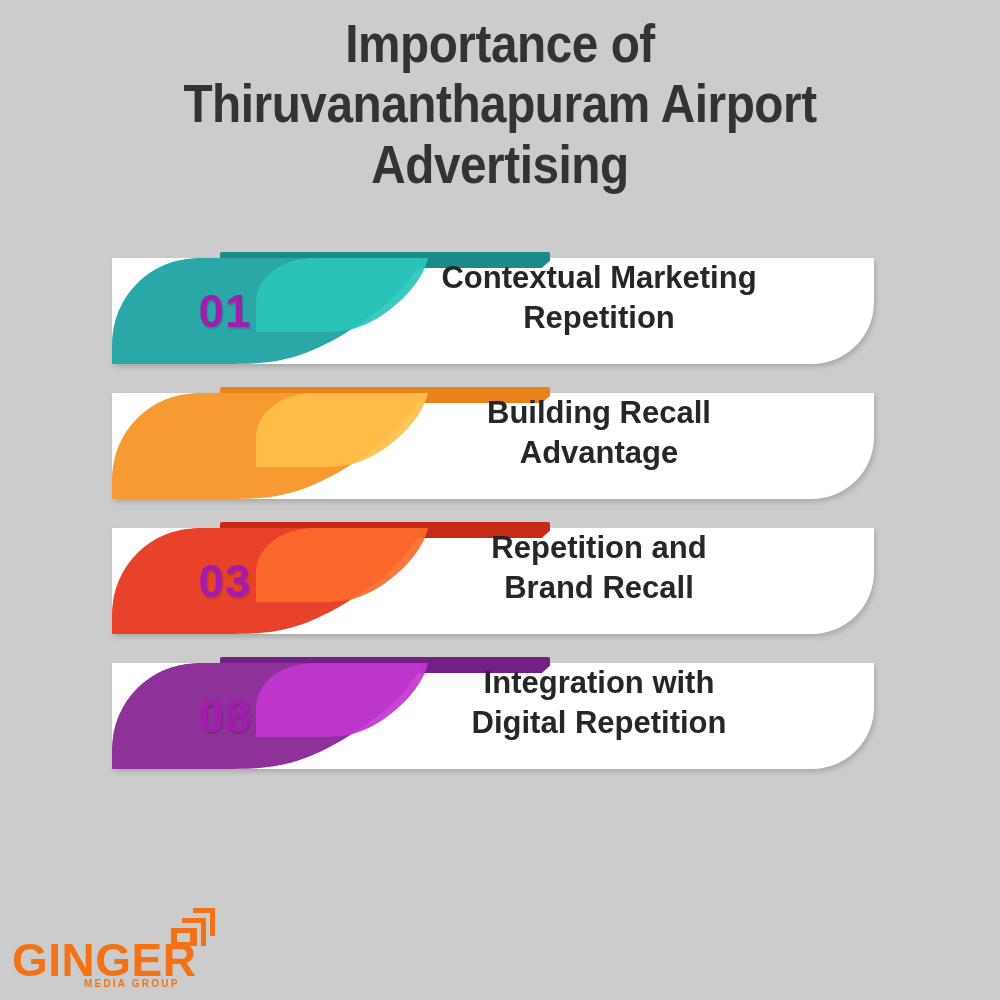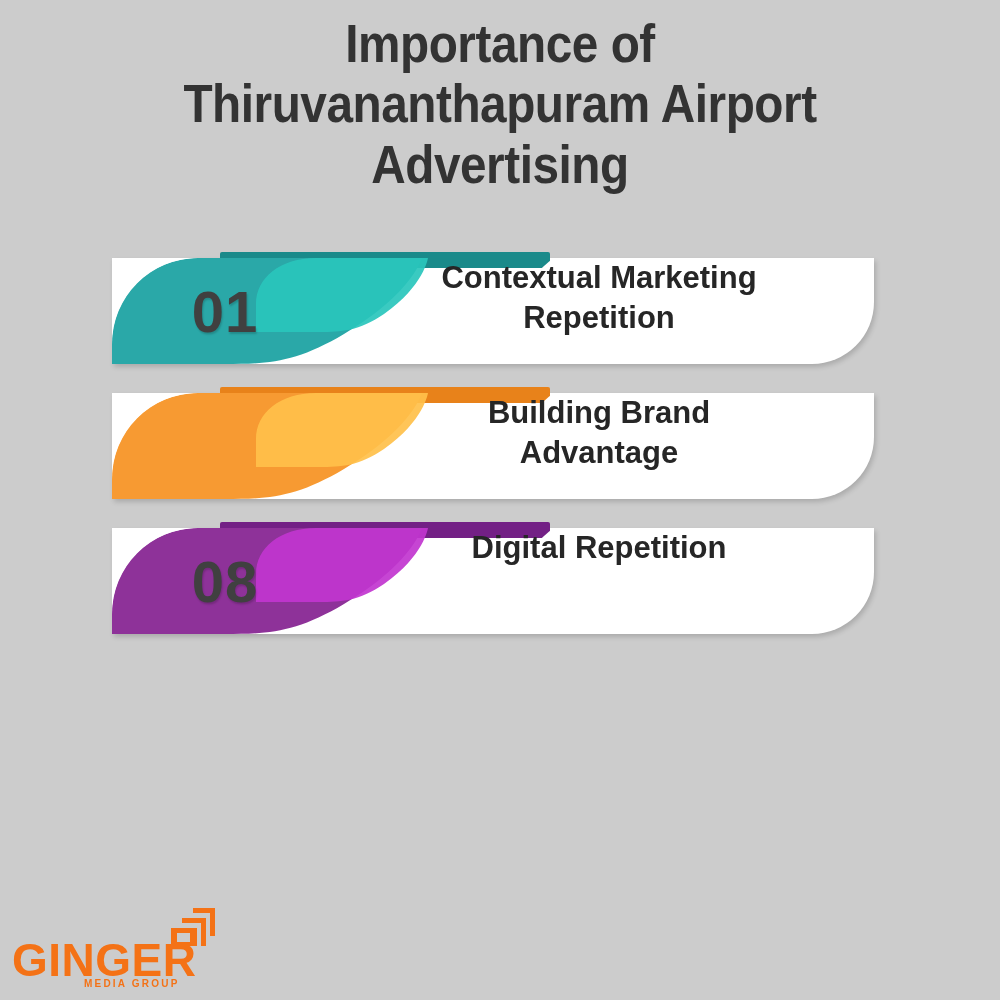"01" .leaf-number { color: #404040 -> #a21caf; font-size: 58px -> 46px }
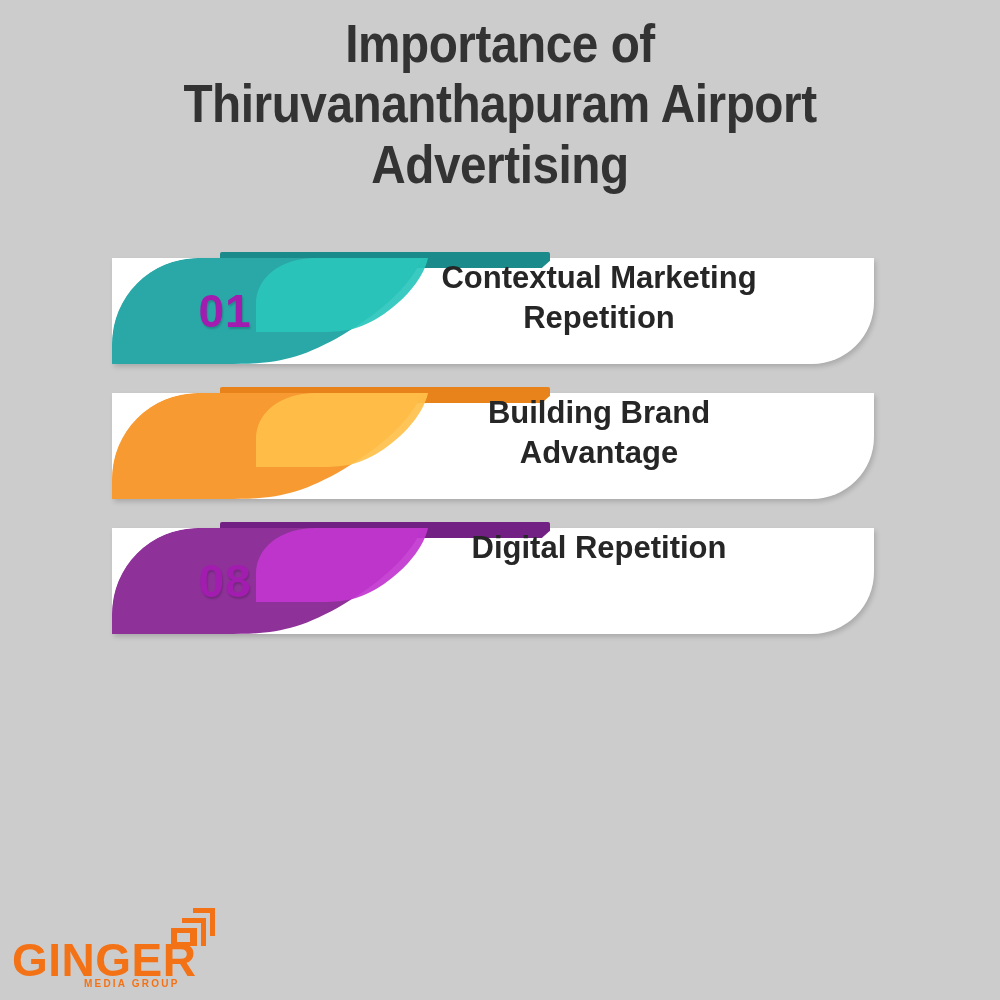"Building Brand" span { text: Brand -> Recall }
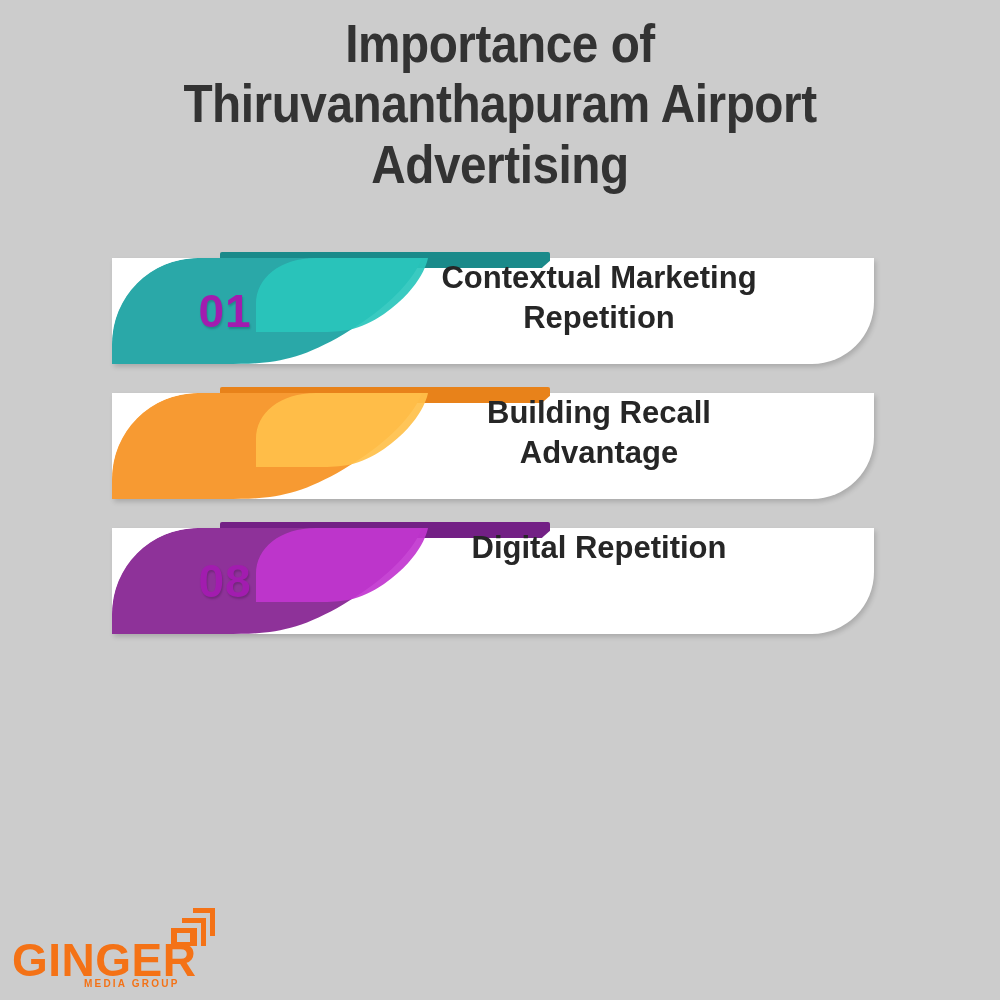"03" div.row { html: none -> <div> <div> <div></div> <div></div> <div></div> <div></div> <div>03</div> <div> <div> <span>Repetition and</span> <span>Brand Recall</span> </div> </div> </div> </div> }
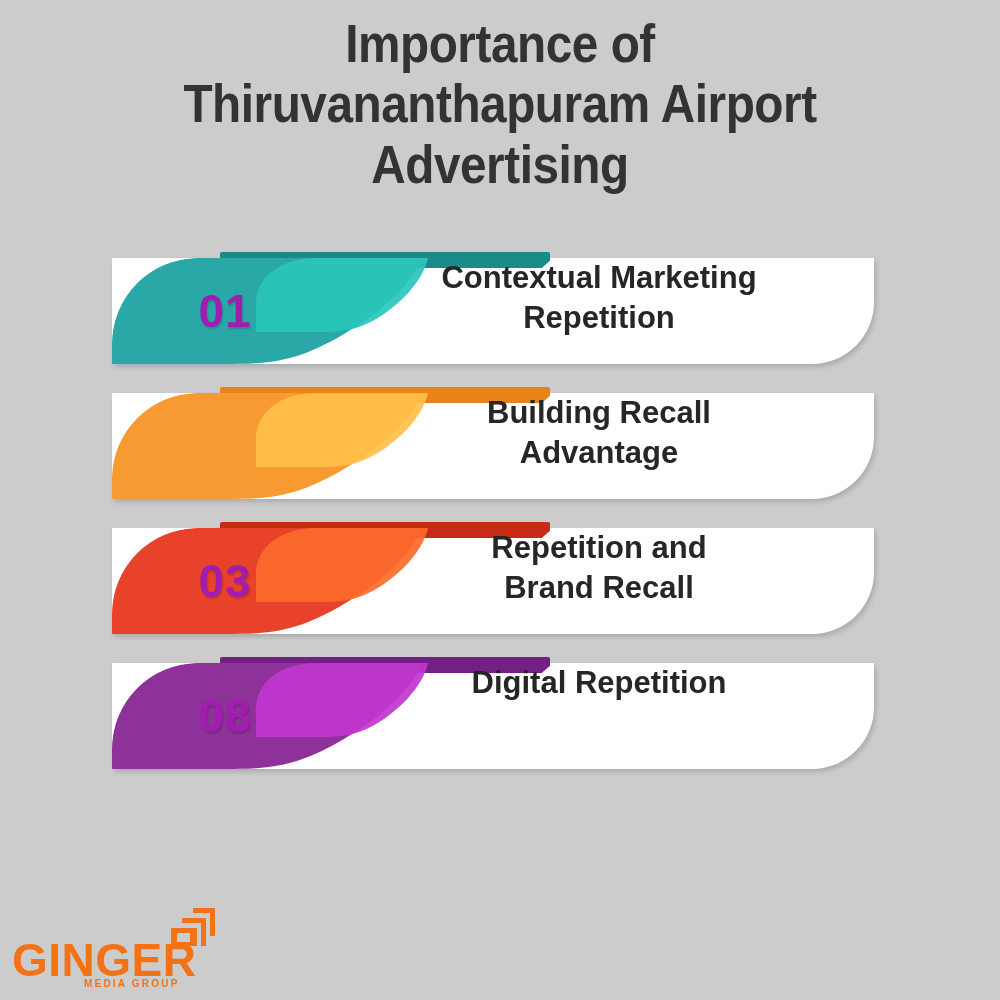"Integration with" span { html: none -> <span>Integration with</span> }
